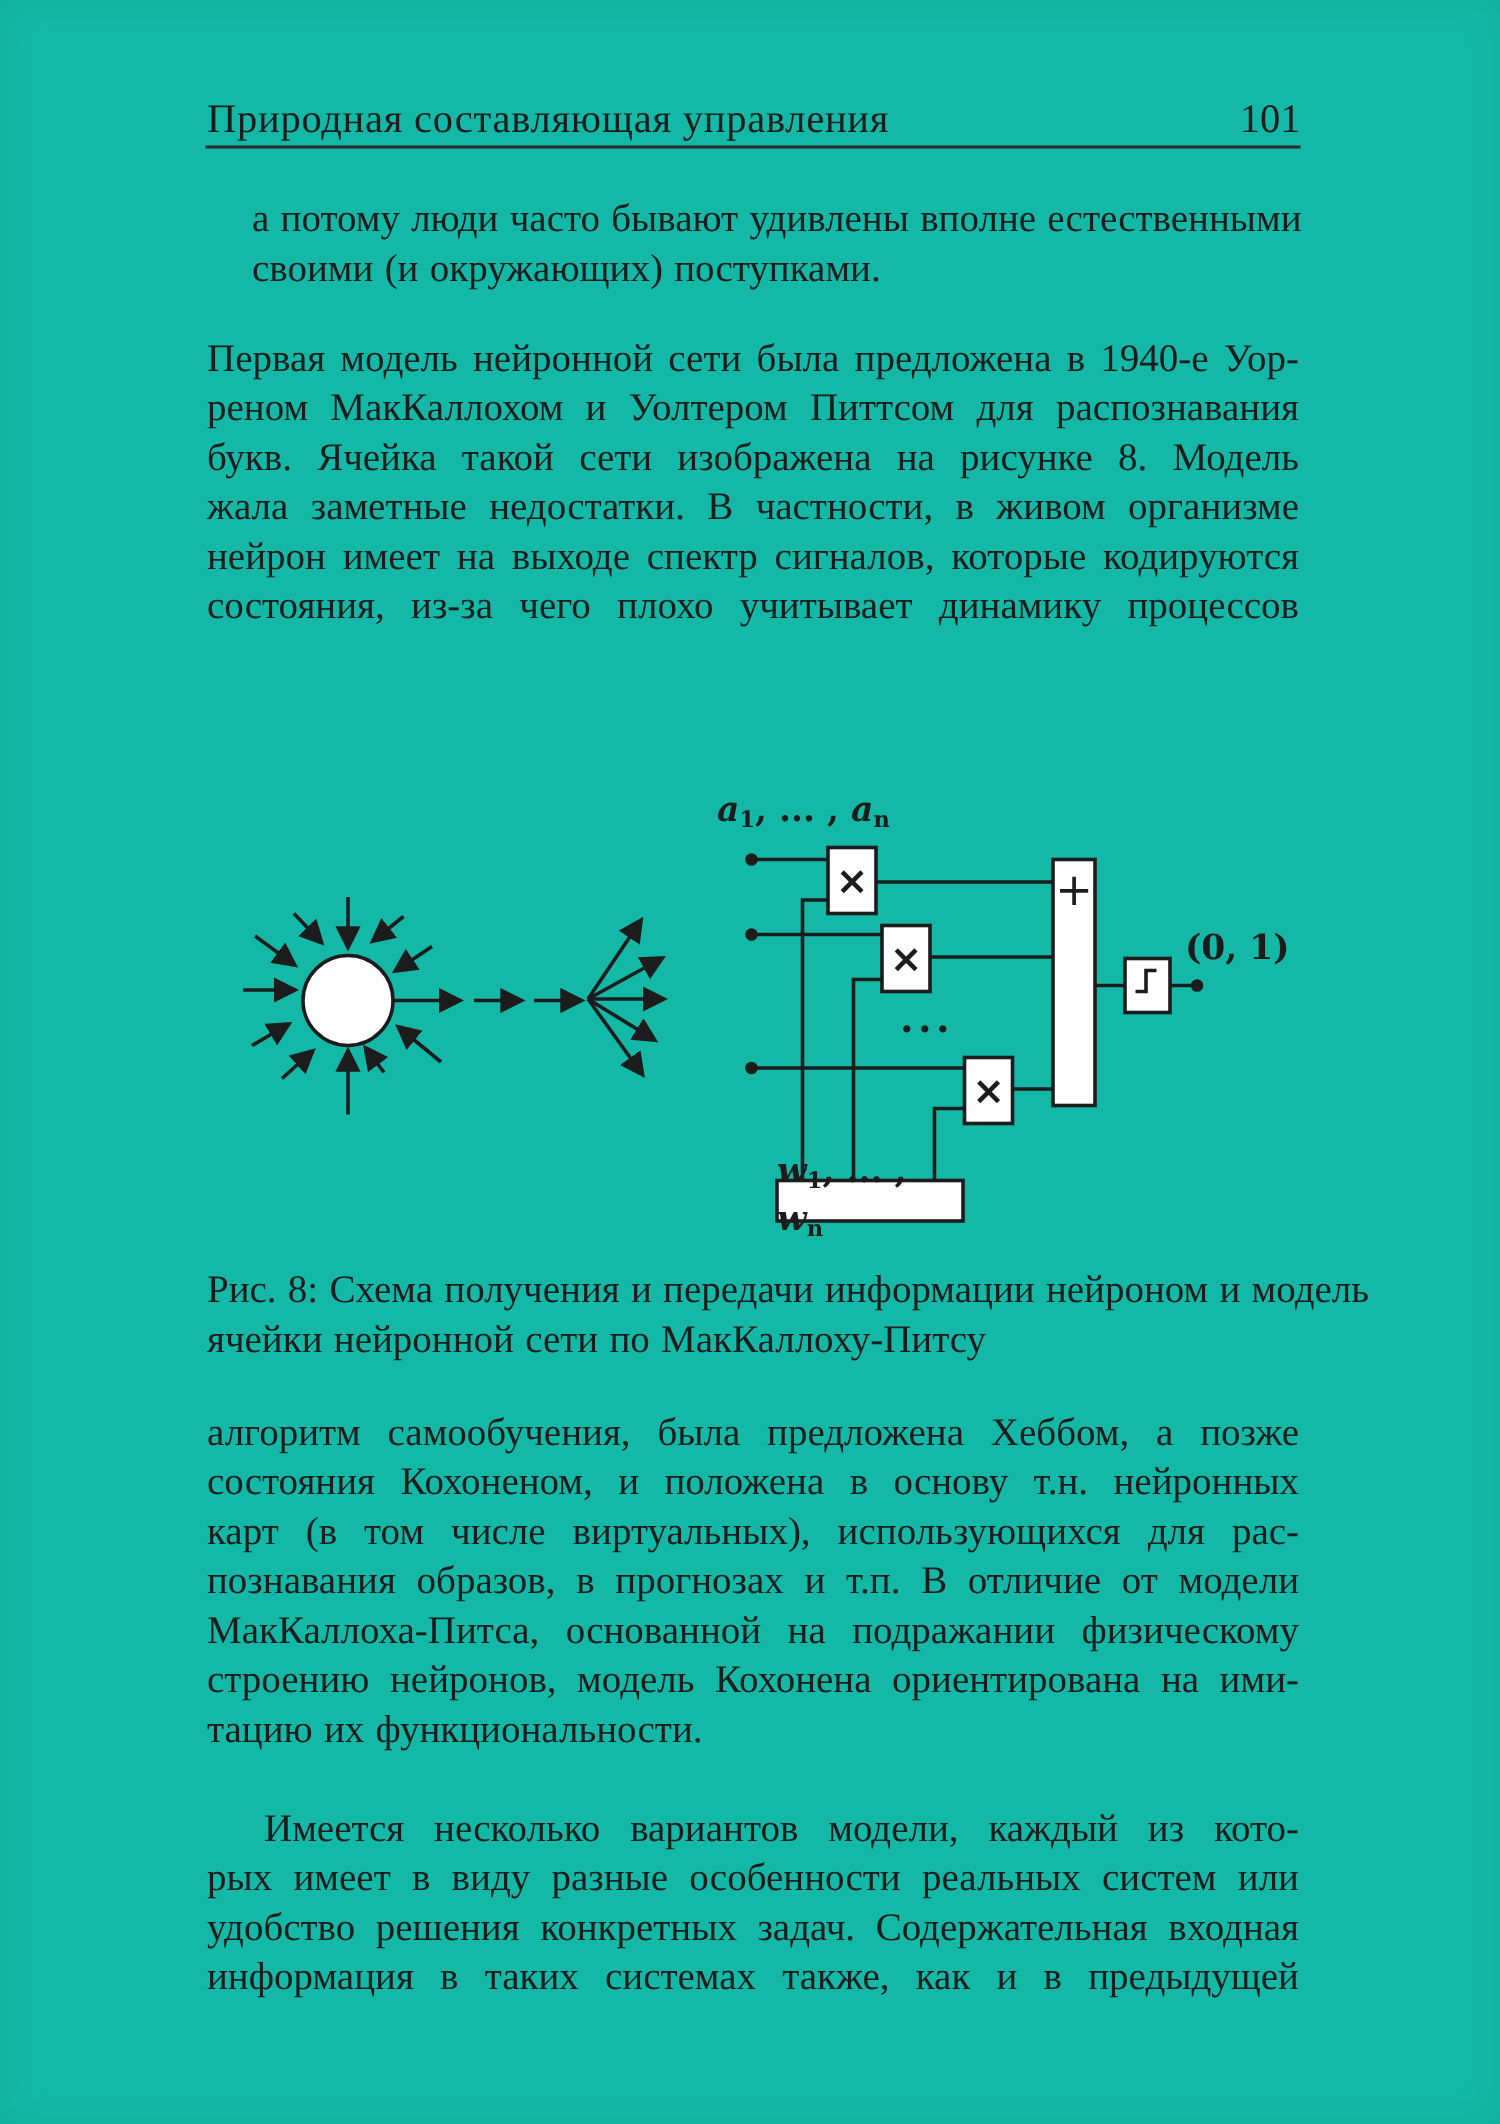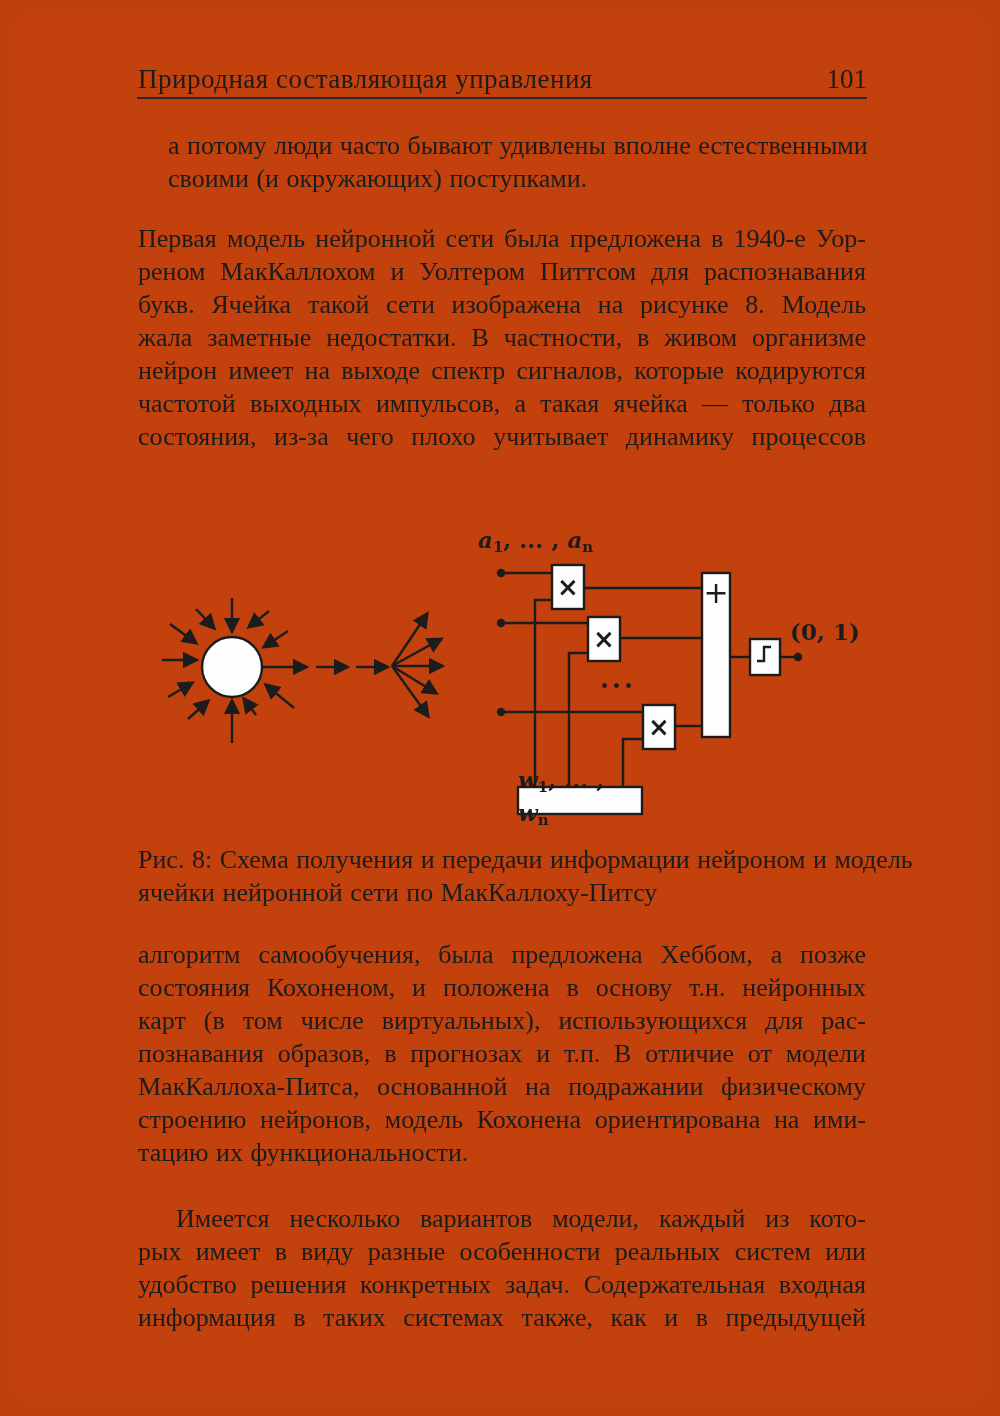"Природная составляющая управления" .page { background: #c2410c -> #14b8a6 }
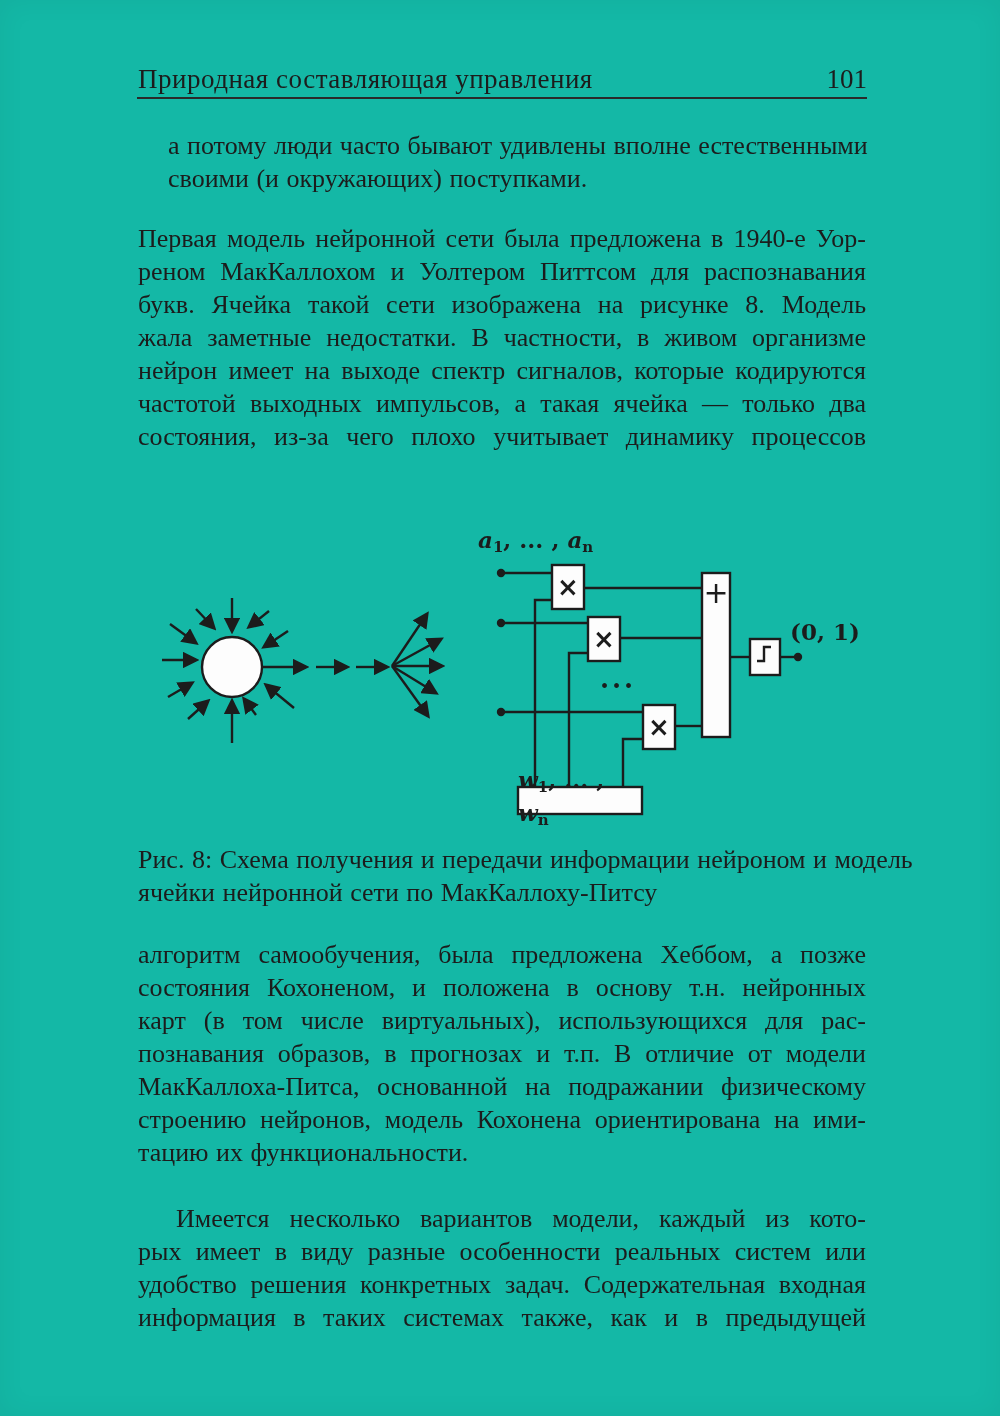"частотой выходных импульсов, а такая" div.tline { html: <div>частотой выходных импульсов, а такая ячейка — только два</div> -> none }
